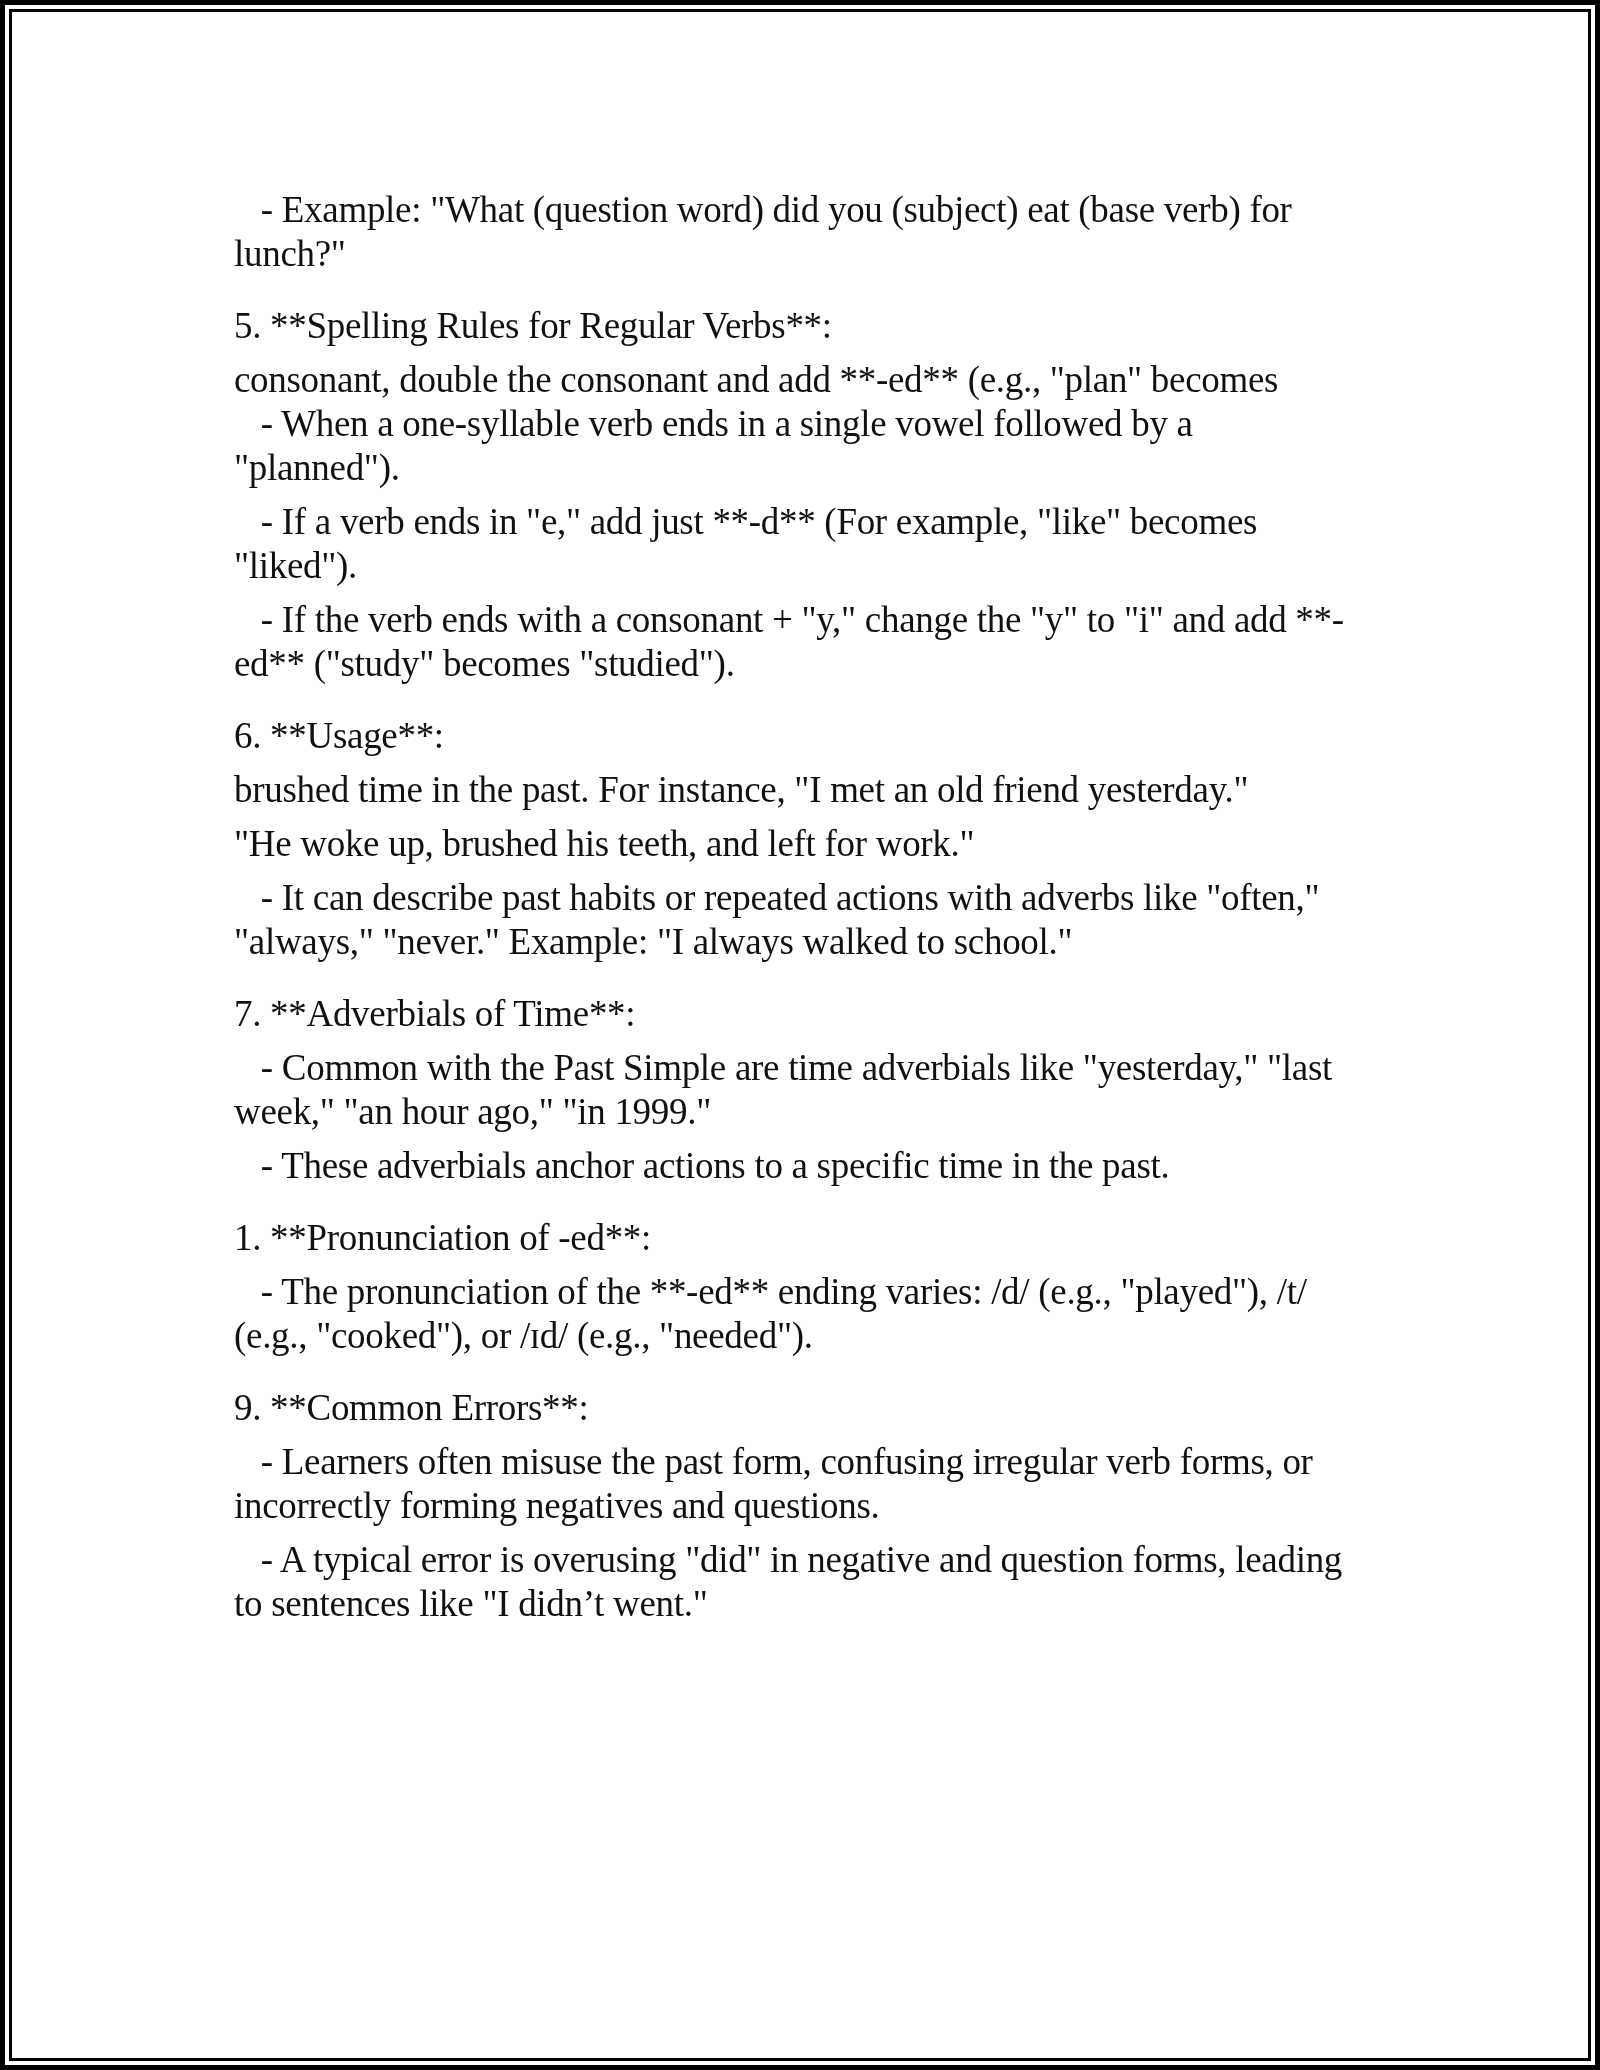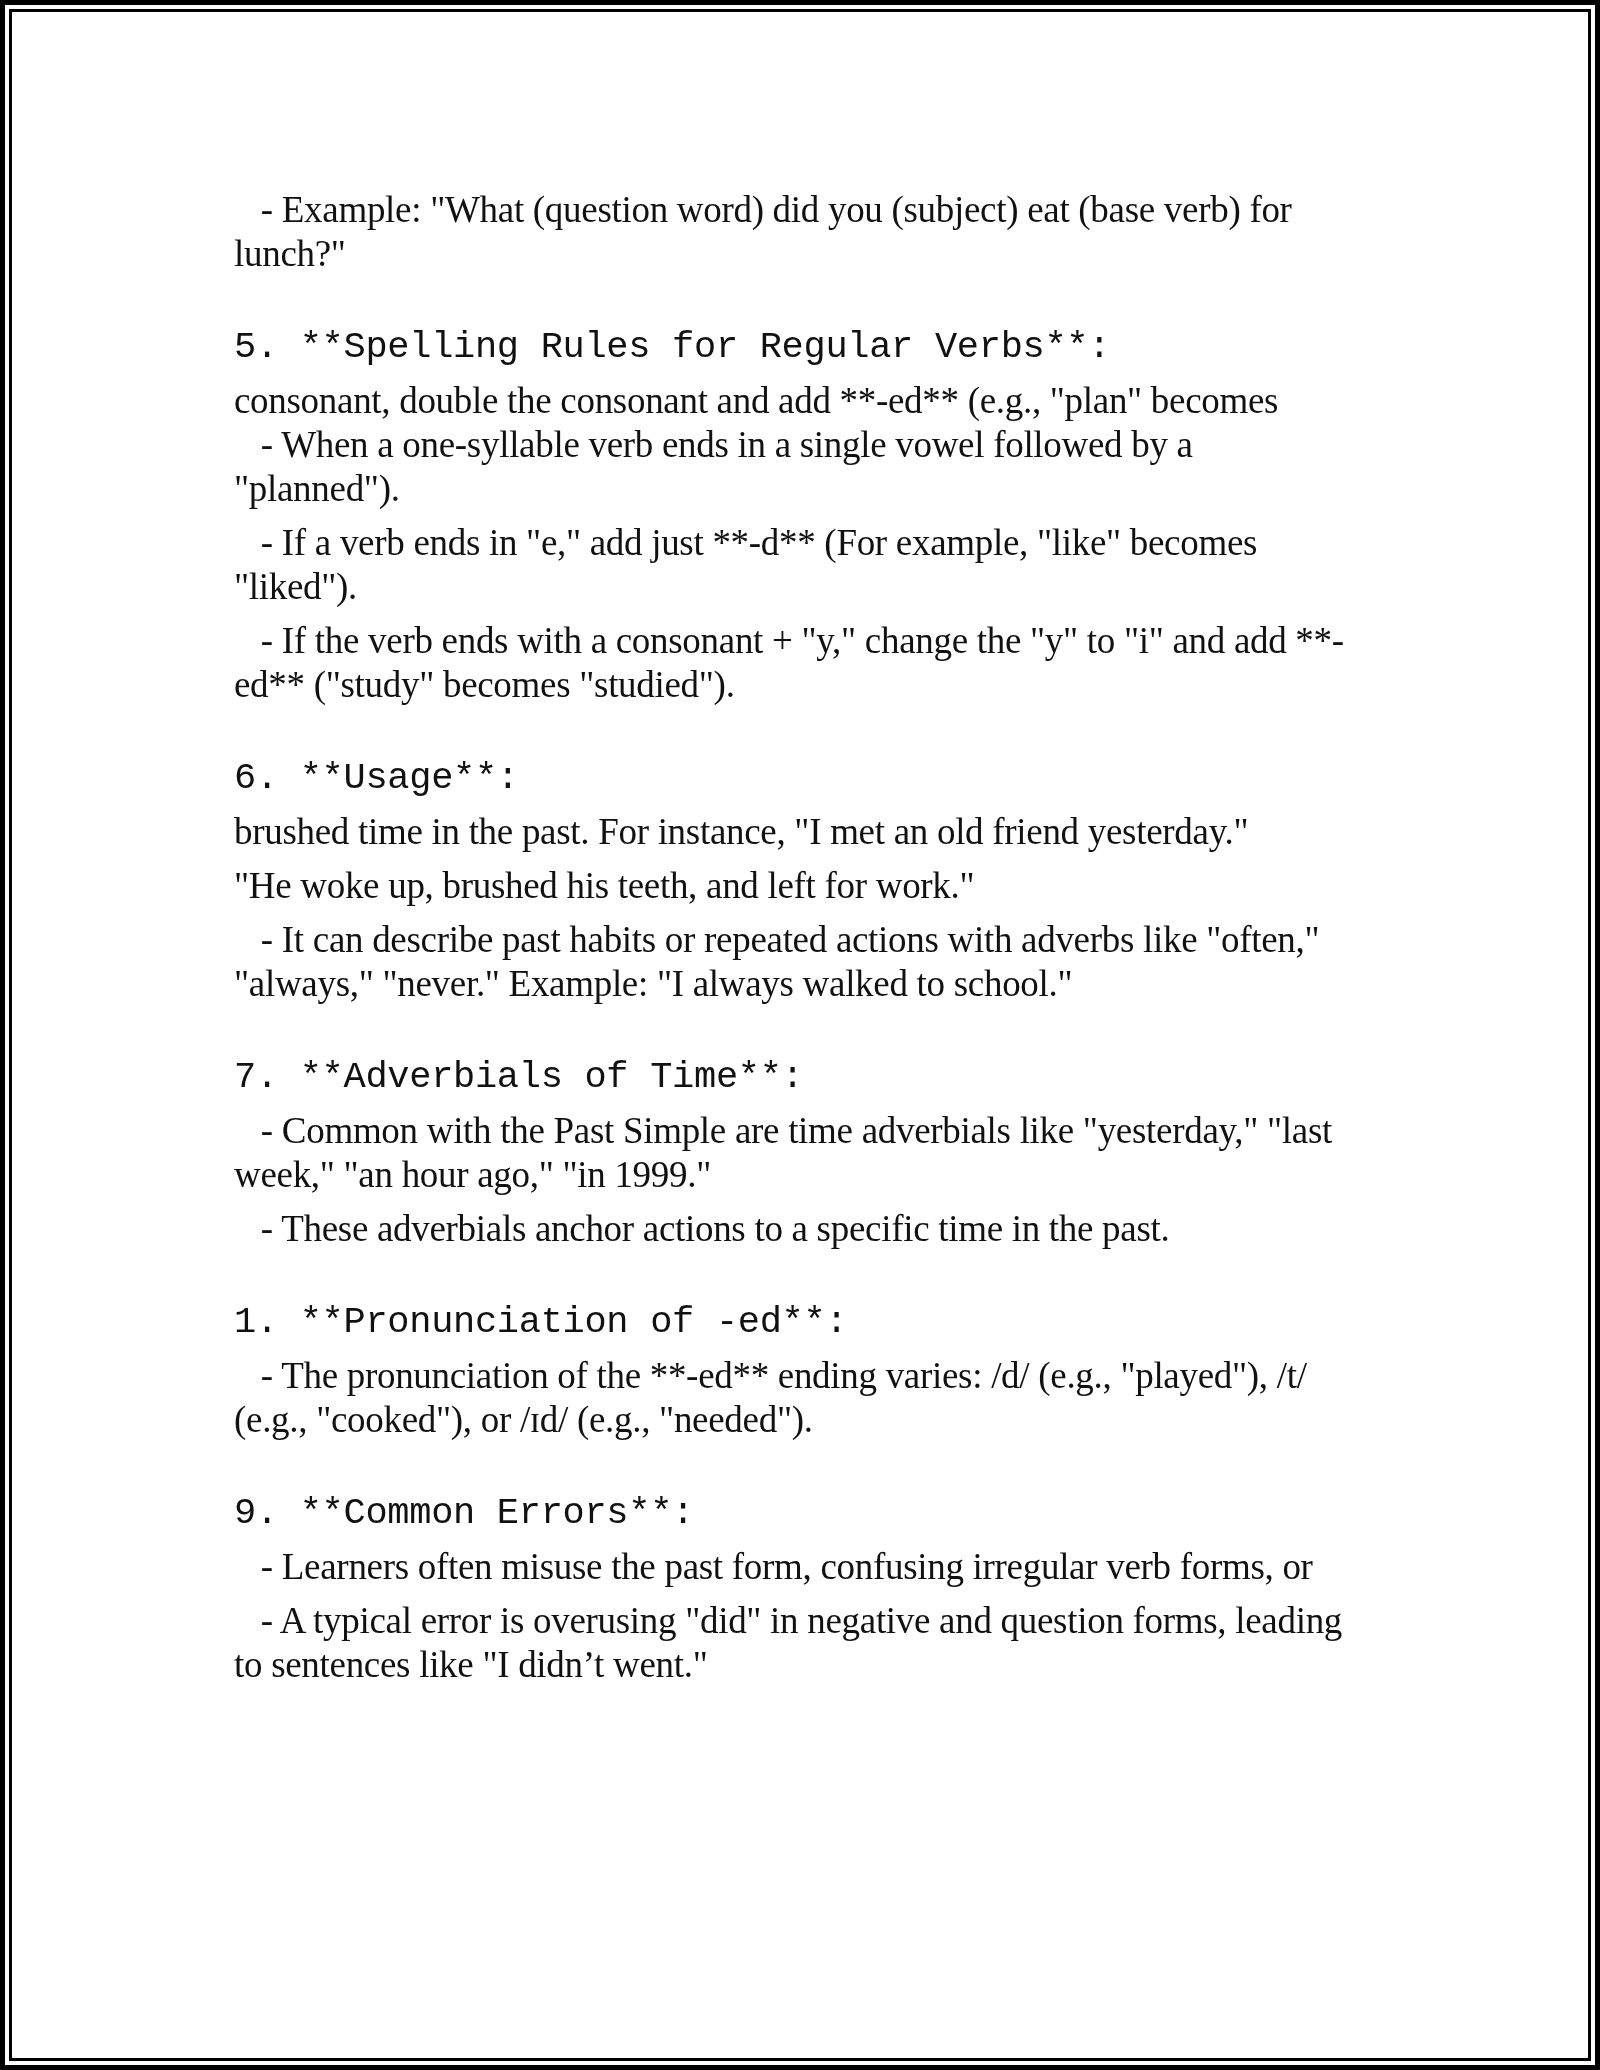"5. **Spelling Rules for Regular" .section-head { font-family: Liberation Mono, monospace -> none; margin-top: 49px -> 28px }
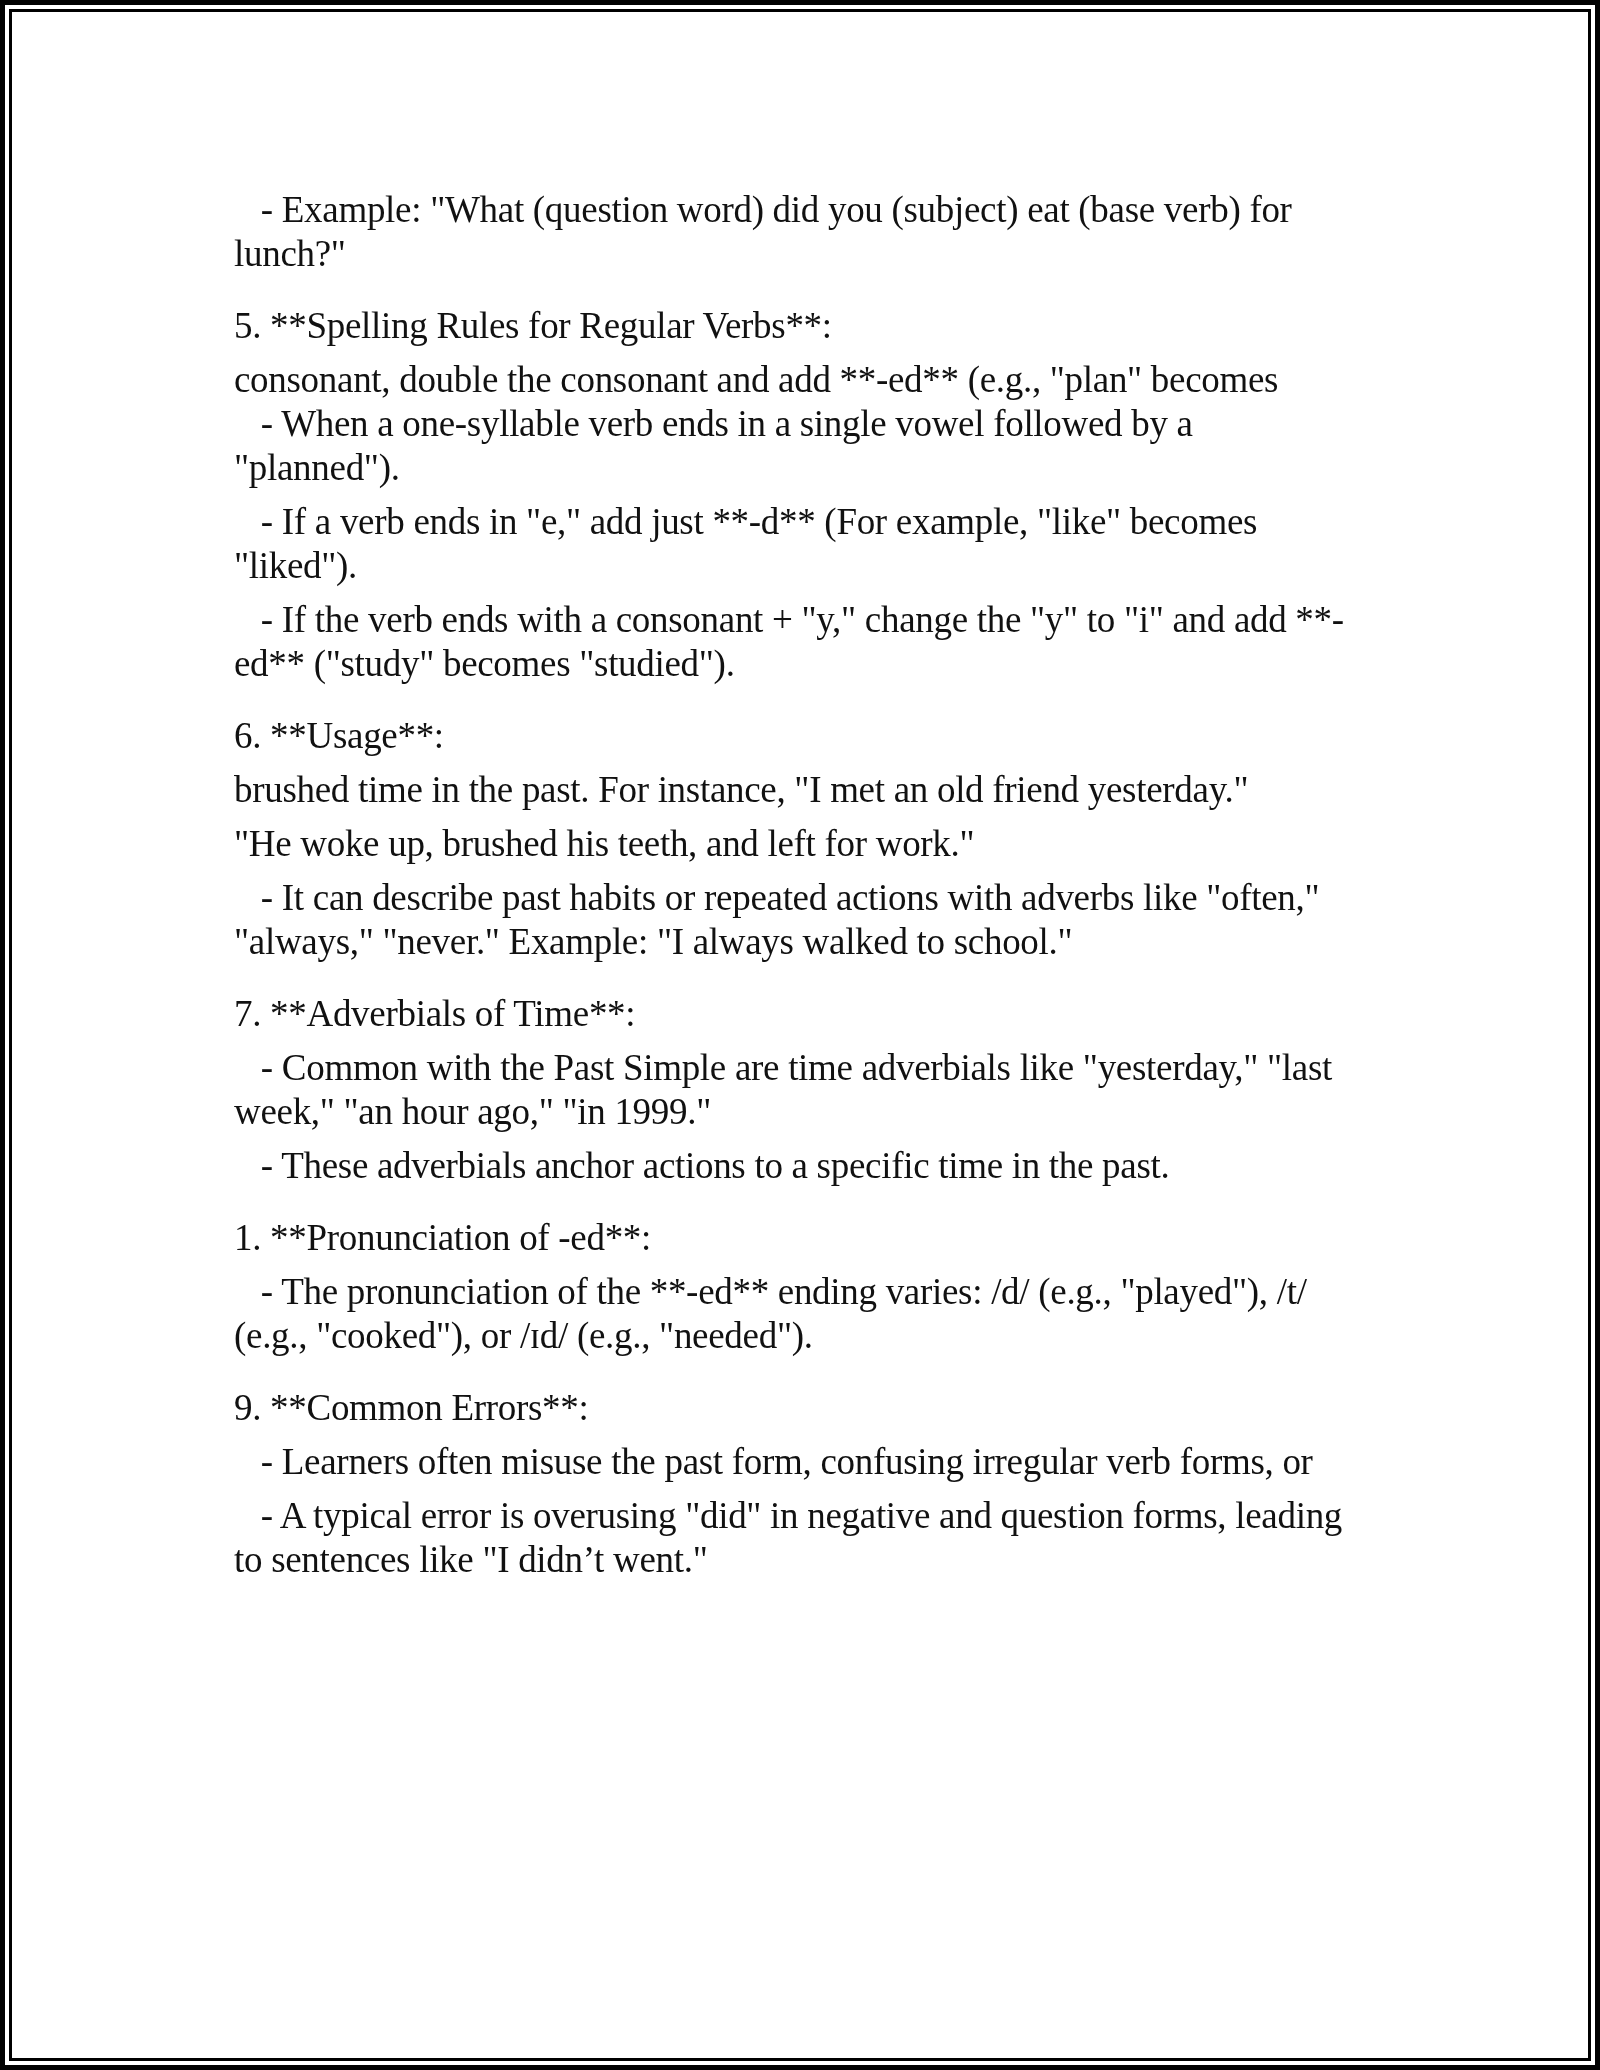"incorrectly forming negatives and" span.line { html: none -> <span>incorrectly forming negatives and questions.</span> }
